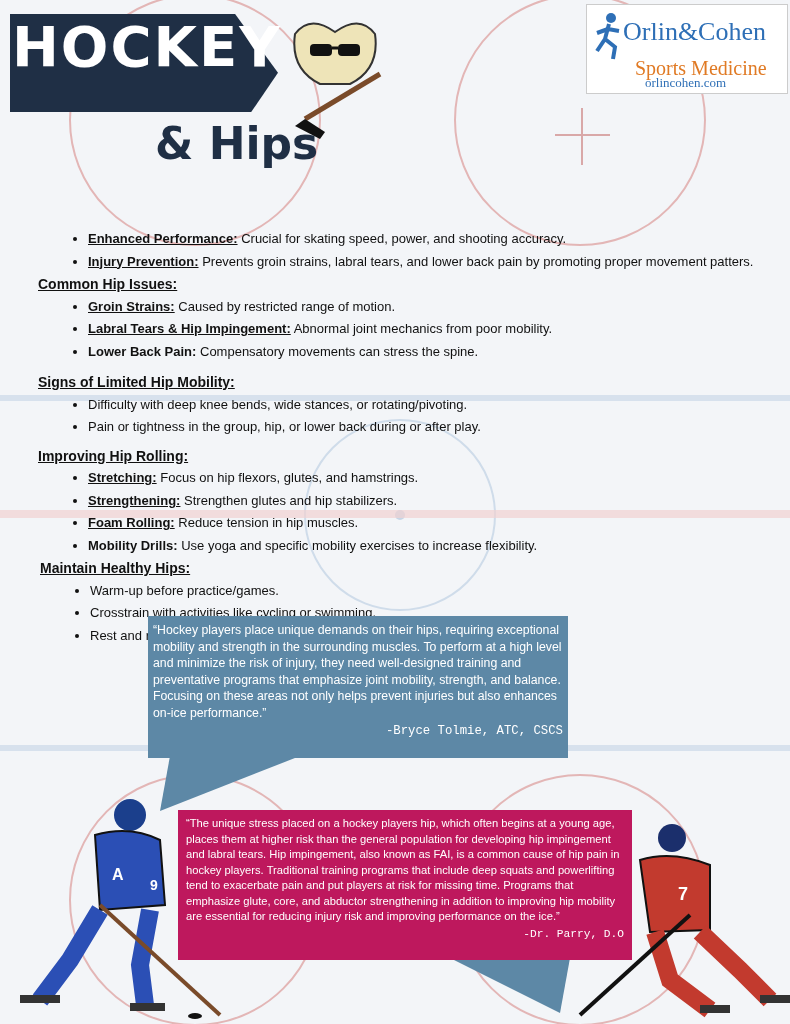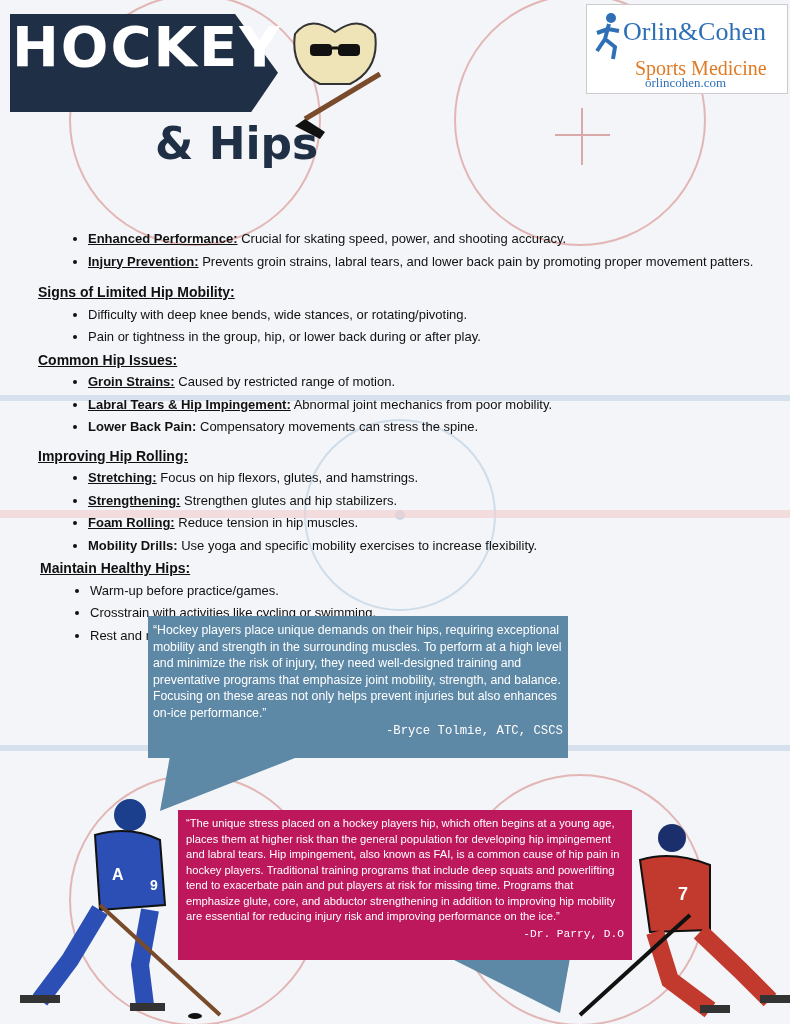"Signs of Limited Hip Mobility:" div.sect { order: before "Common Hip Issues:" -> after "Common Hip Issues:" }
